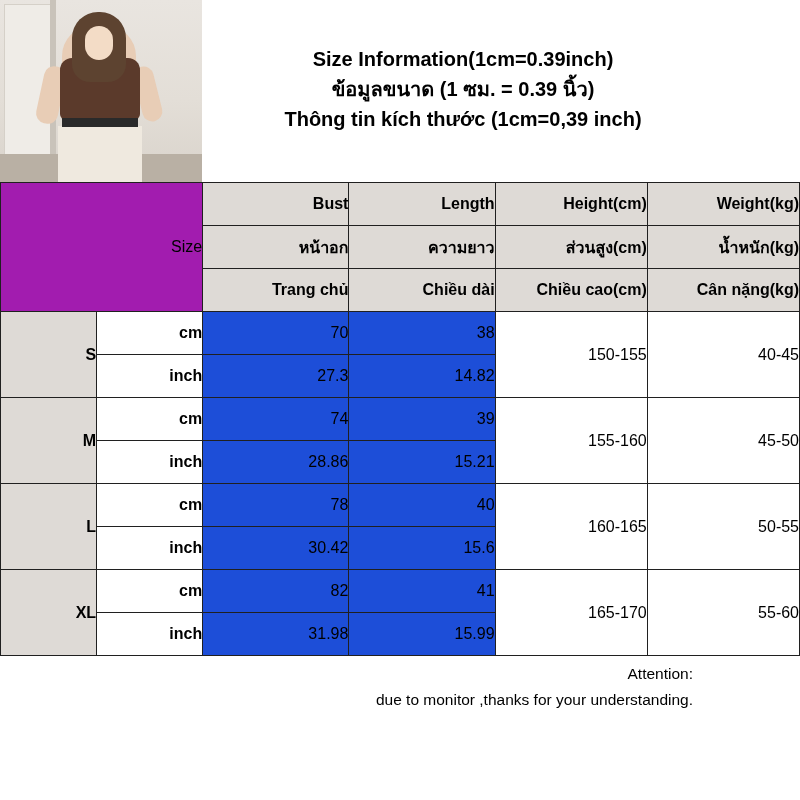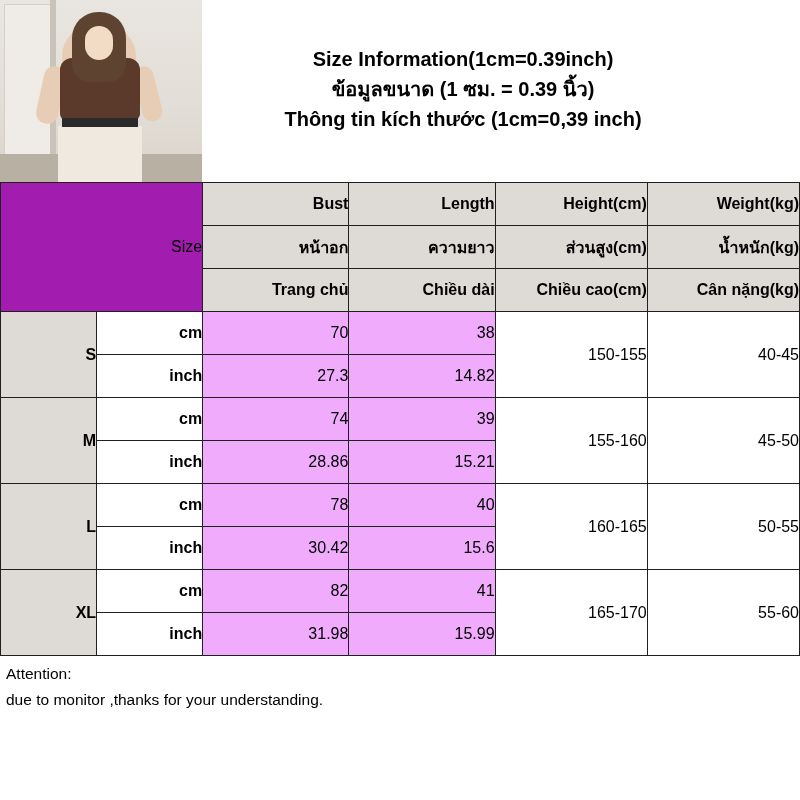"70" td.val { background: #f0abfc -> #1d4ed8 }
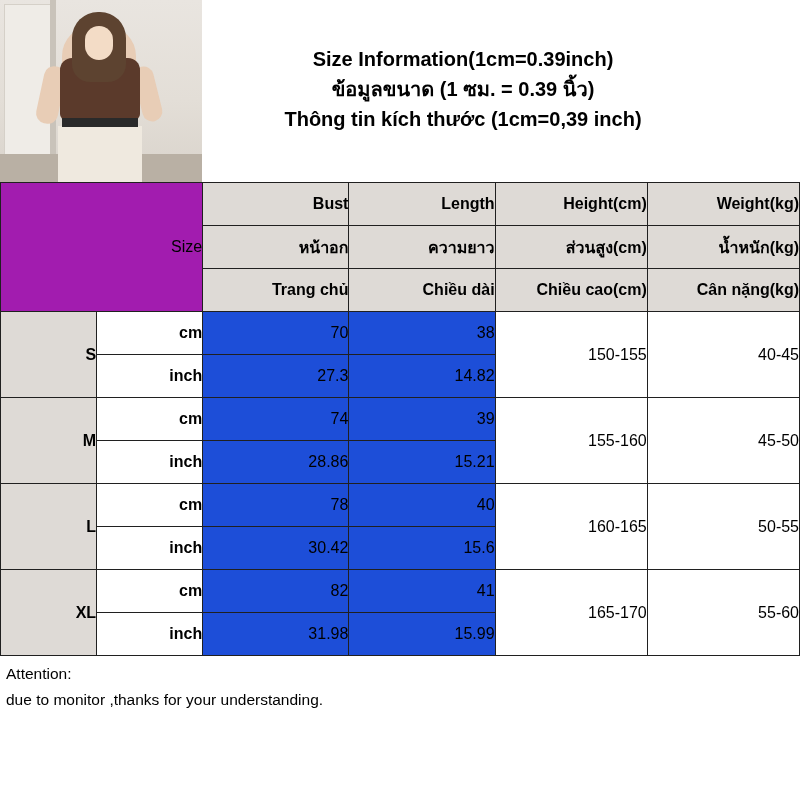"Attention:" .attention { text-align: none -> right }
